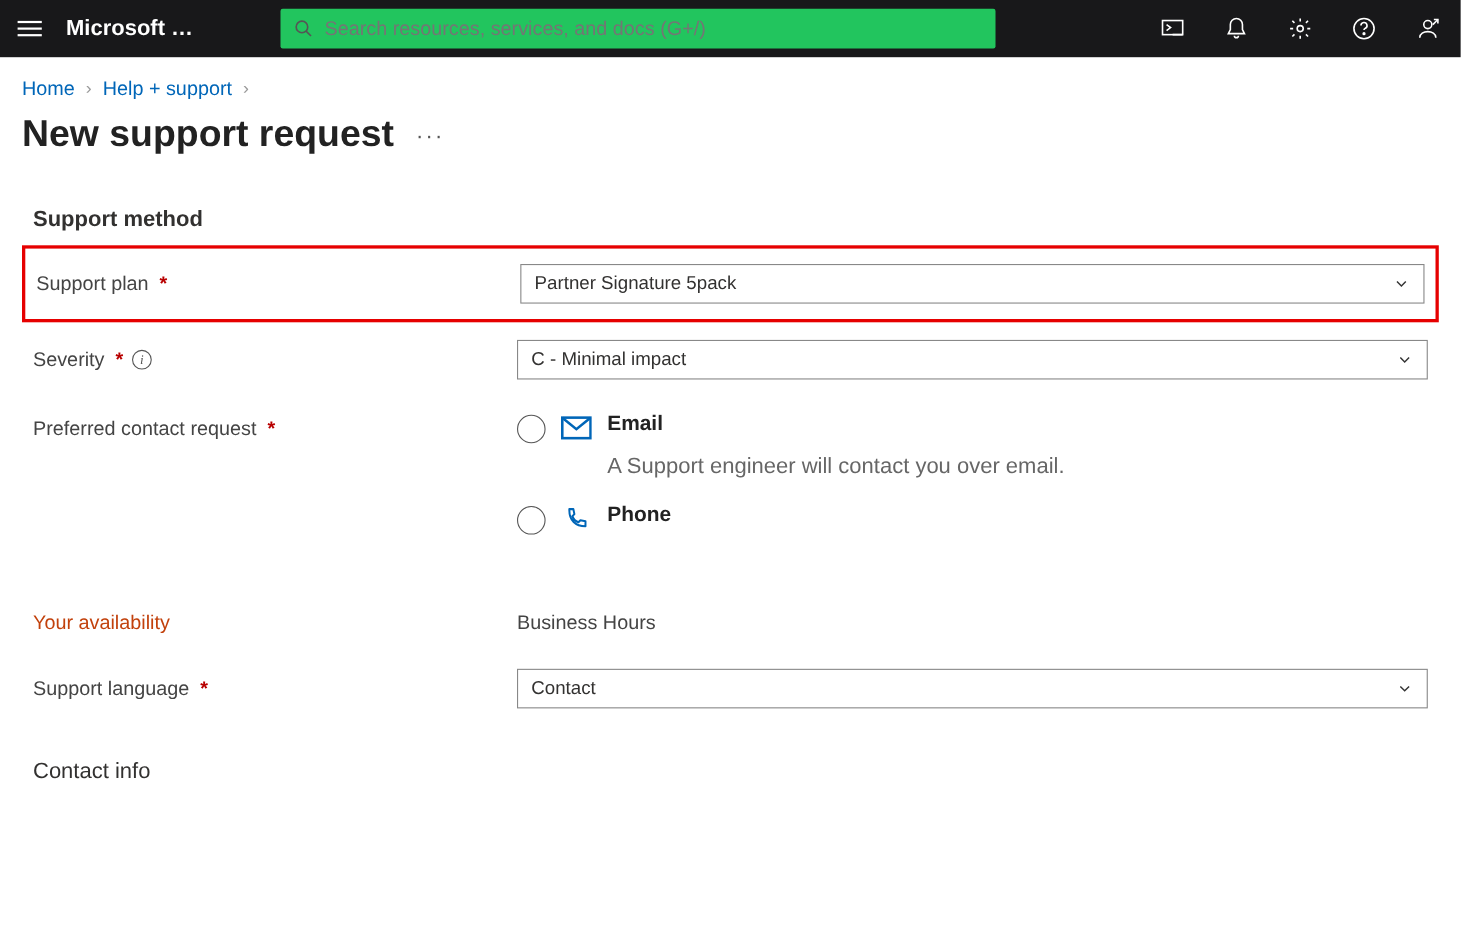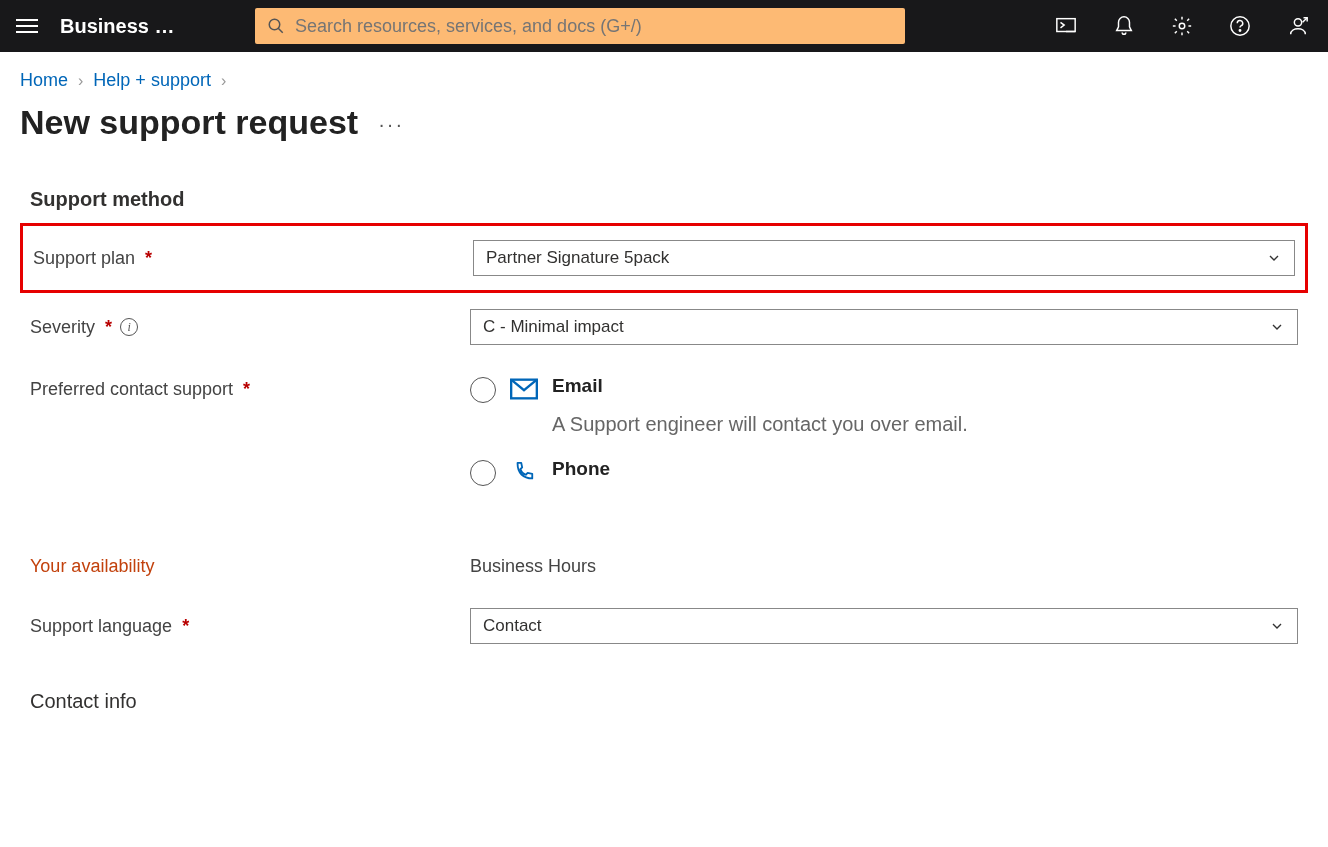"Business …" div.brand { text: Business -> Microsoft }
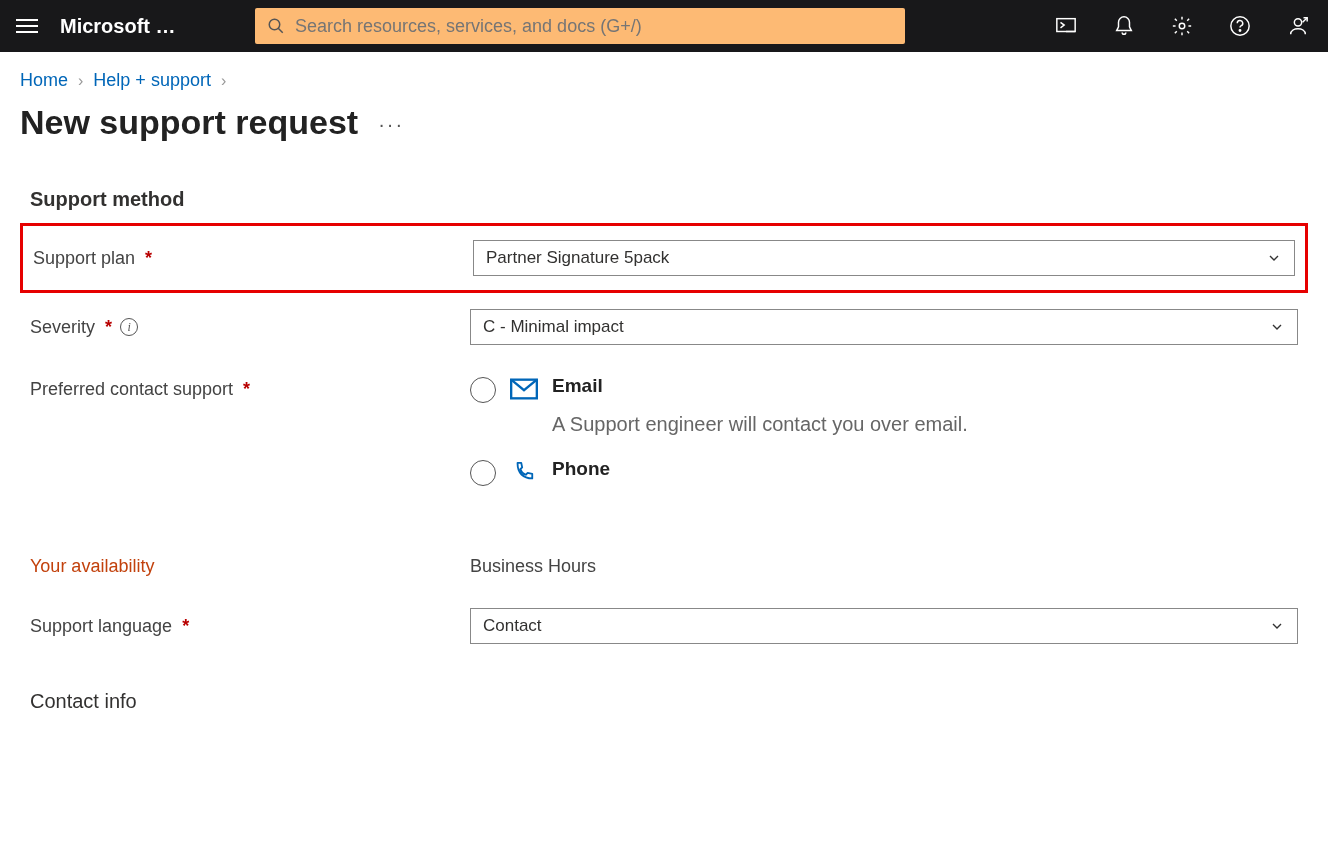"Search resources, services, and docs" .searchbox { background: #fdba74 -> #22c55e }
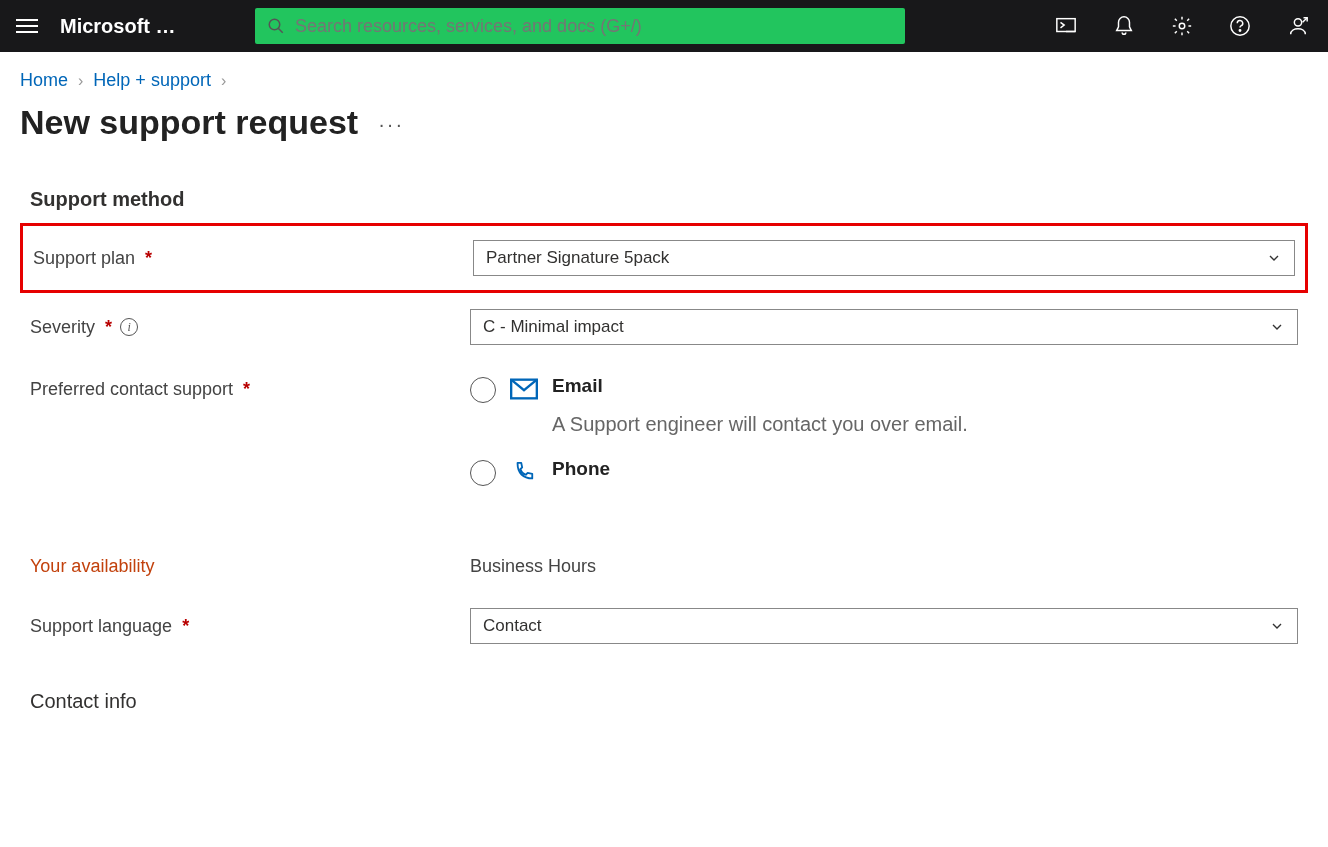"Preferred contact support" span { text: support -> request }
